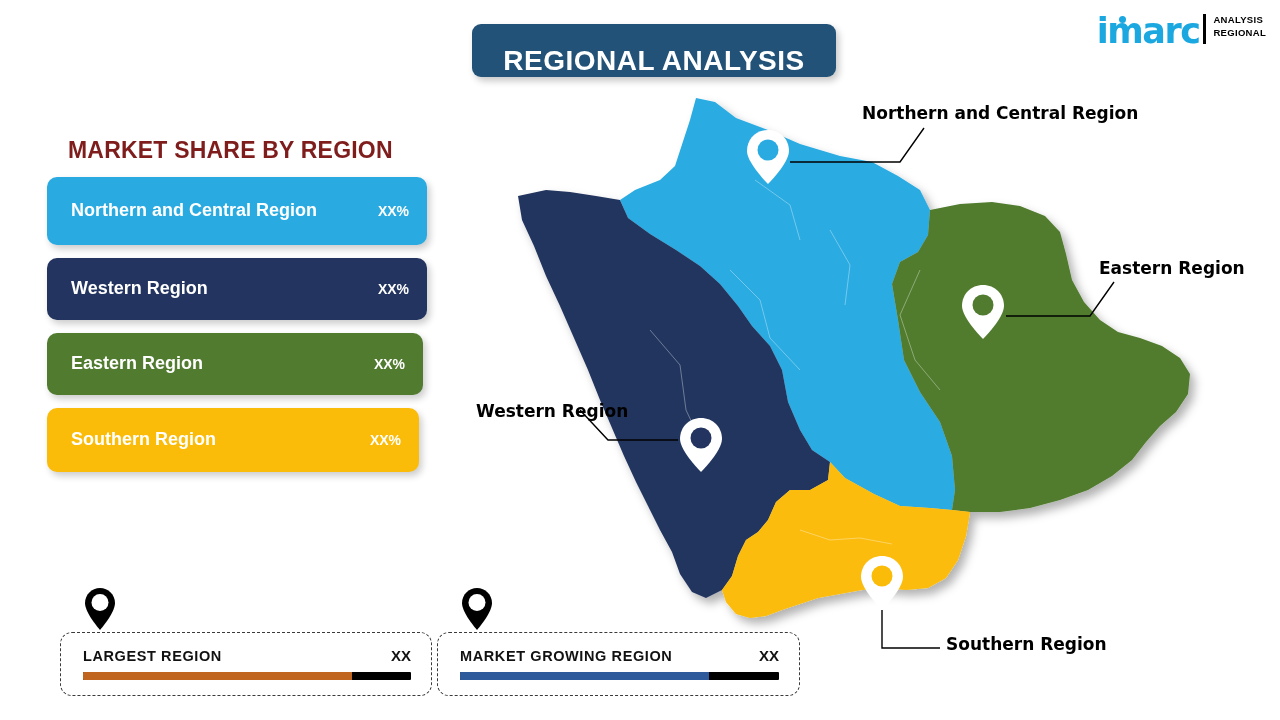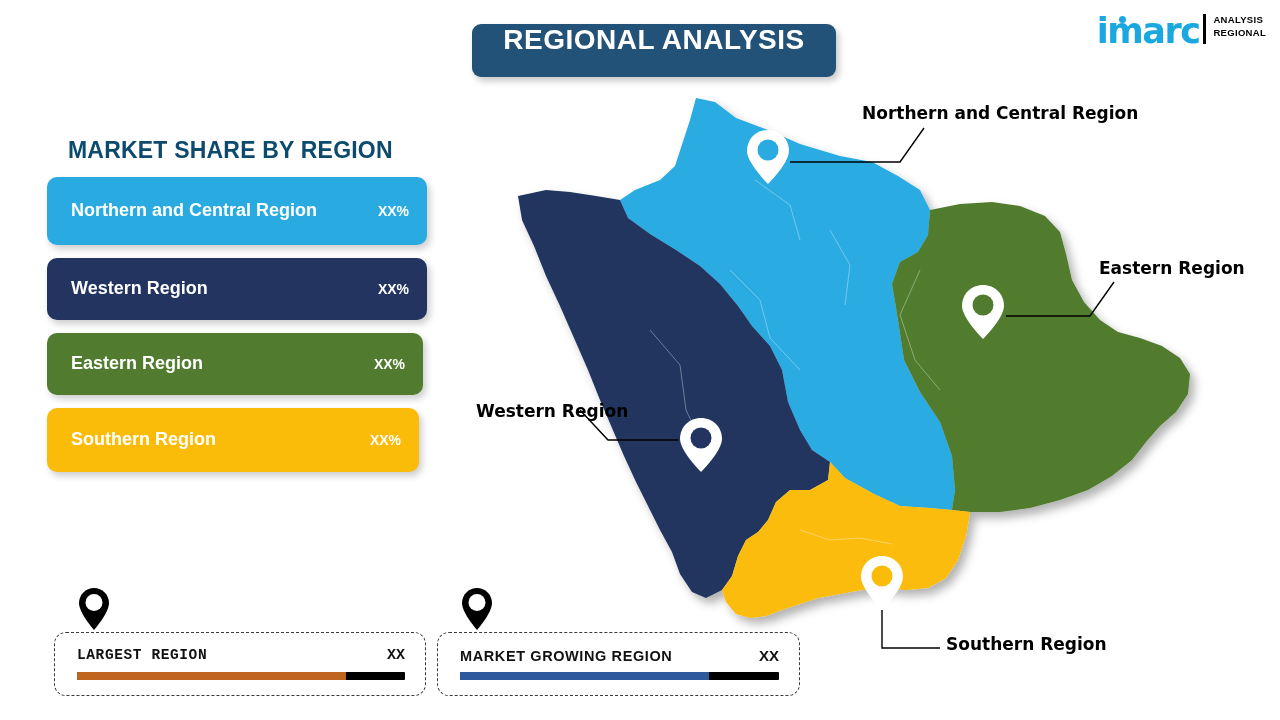"REGIONAL ANALYSIS" .title-banner { align-items: flex-start -> flex-end }
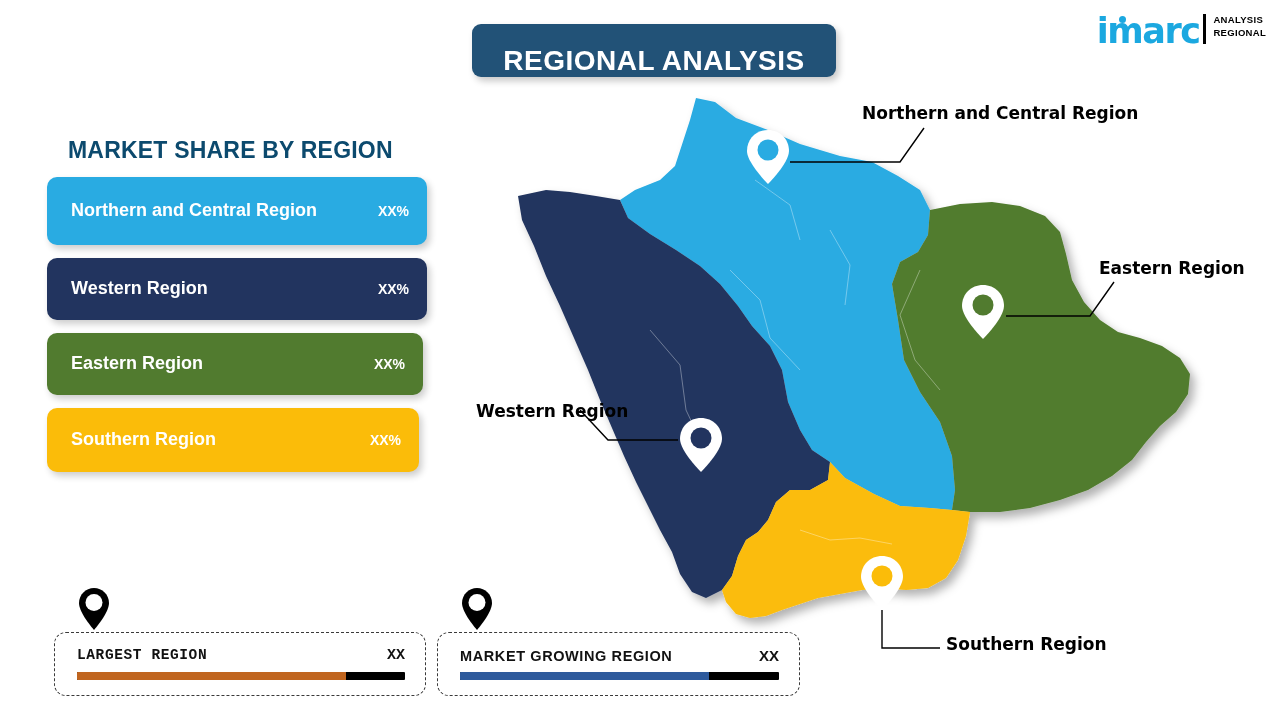"MARKET SHARE BY REGION" .legend-heading { color: #0c4a6e -> #7f1d1d }
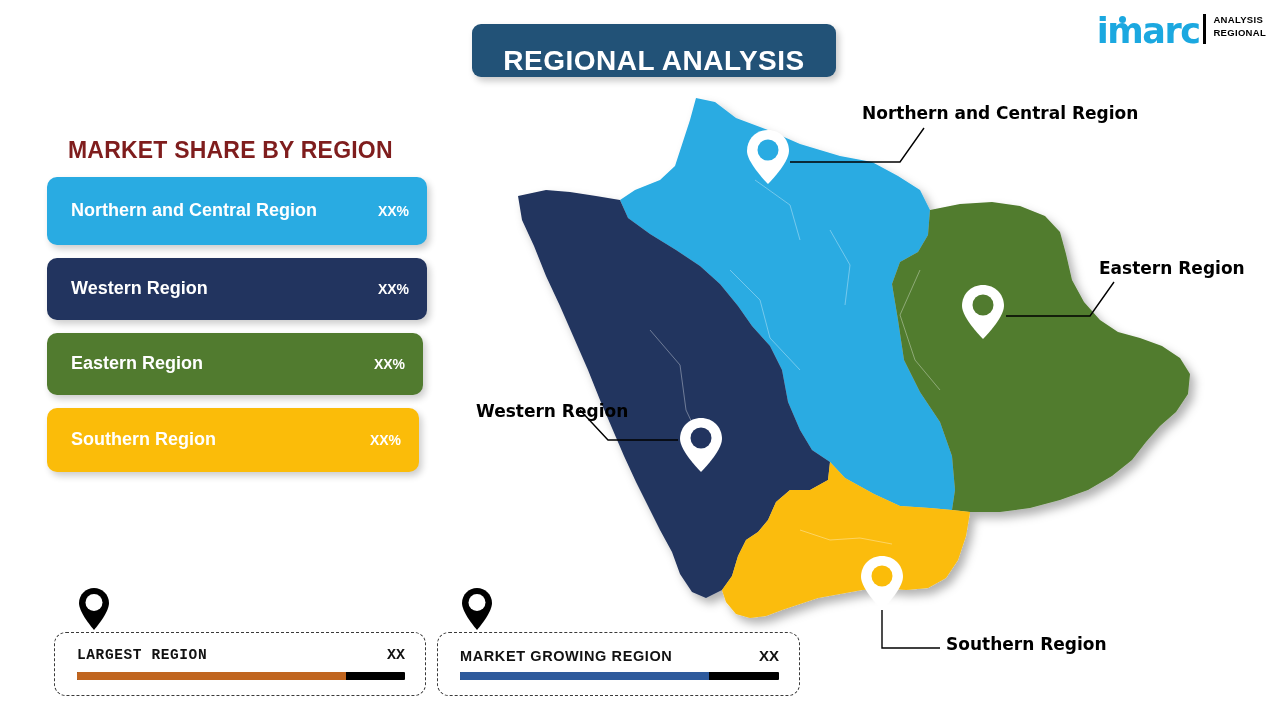"LARGEST REGION" #card-largest { font-family: Liberation Mono, monospace -> none; left: 54px -> 60px }
